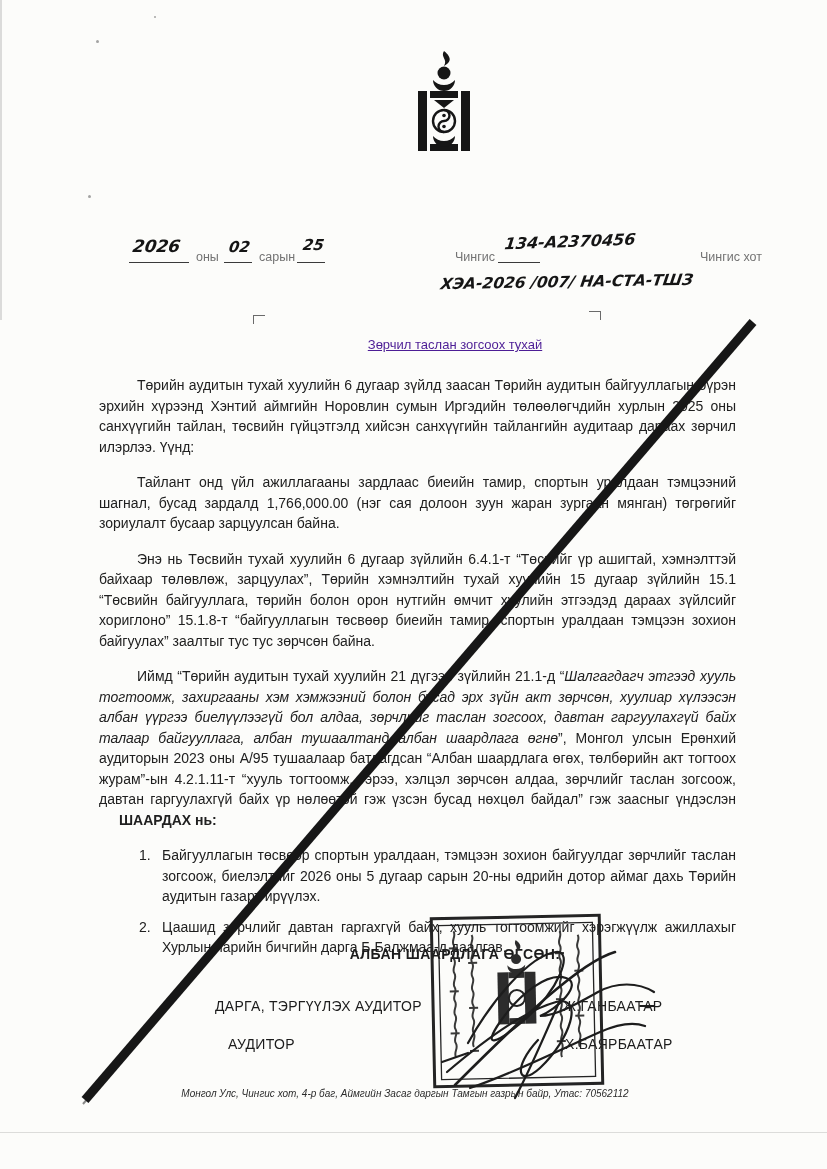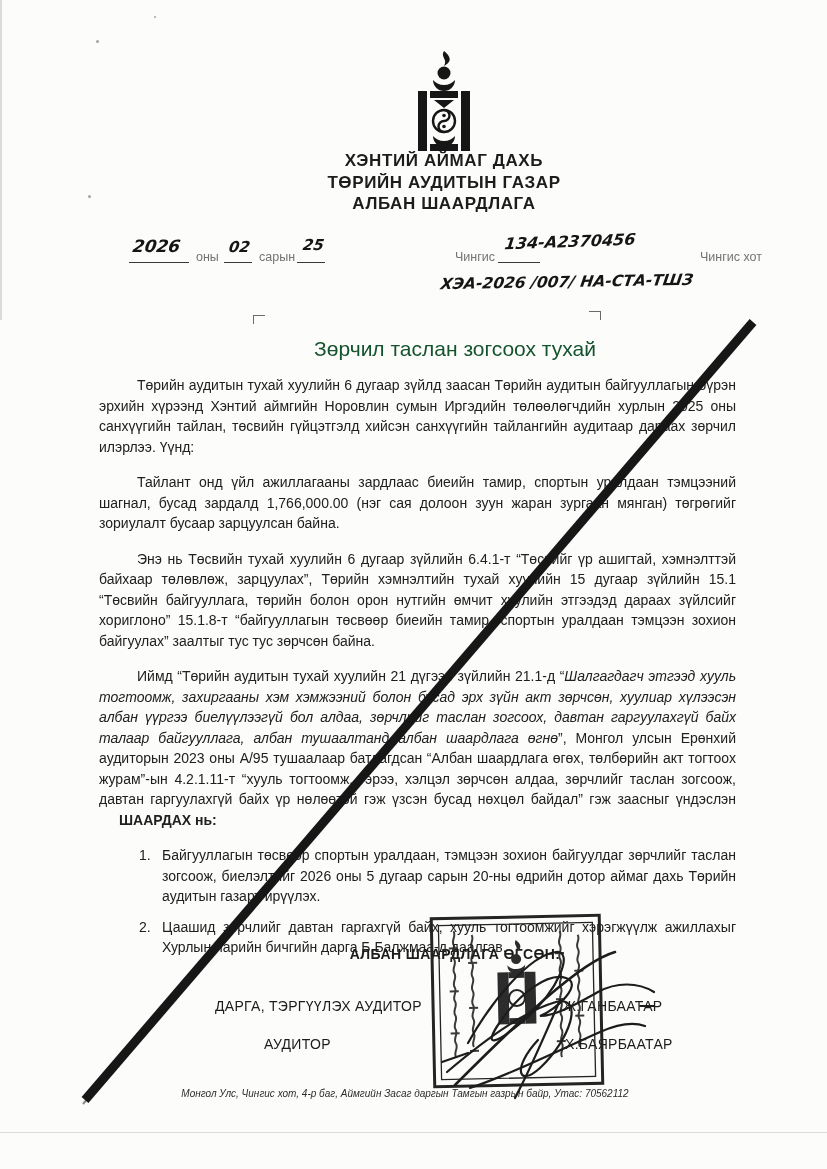"ХЭНТИЙ АЙМАГ ДАХЬ" div.abs { html: <div> <div>ХЭНТИЙ АЙМАГ ДАХЬ</div> <div>ТӨРИЙН АУДИТЫН ГАЗАР</div> <div>АЛБАН ШААРДЛАГА</div> </div> -> none }
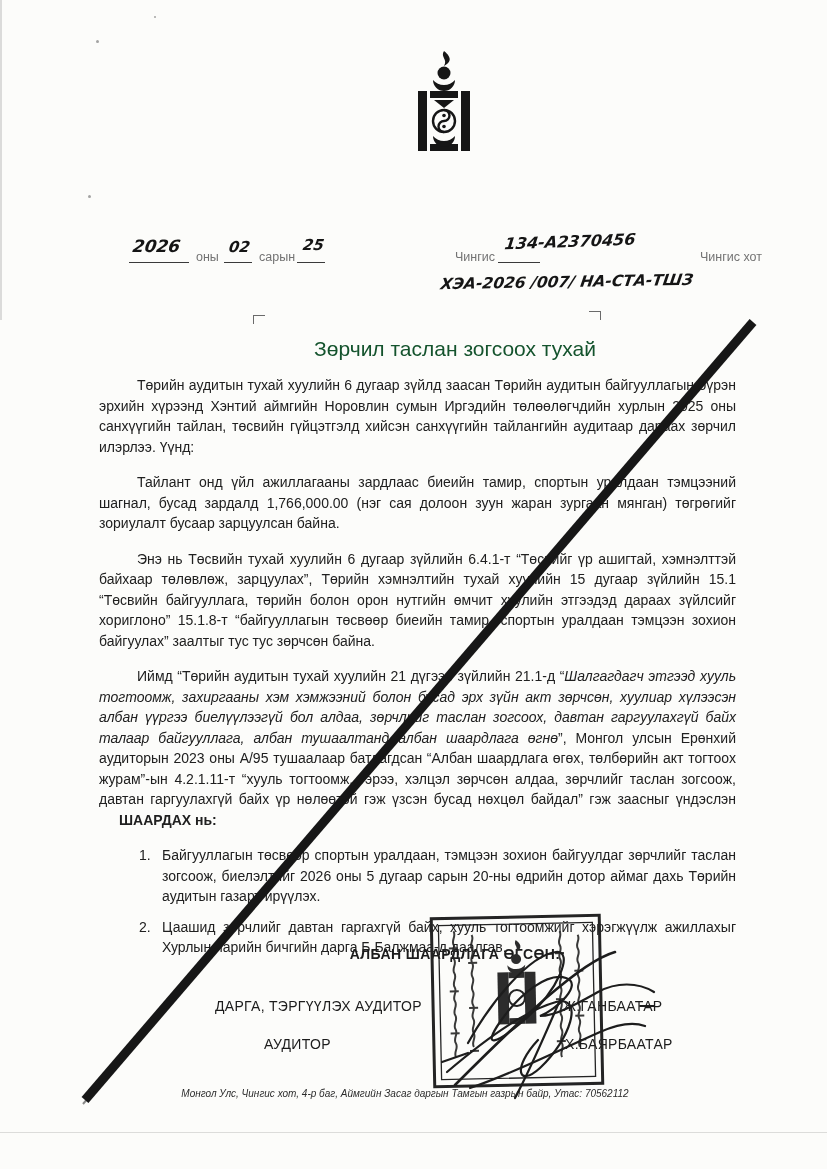"Зөрчил таслан зогсоох тухай" .subject { color: #14532d -> #4c1d95; font-size: 21px -> 13px; text-decoration: none -> underline }
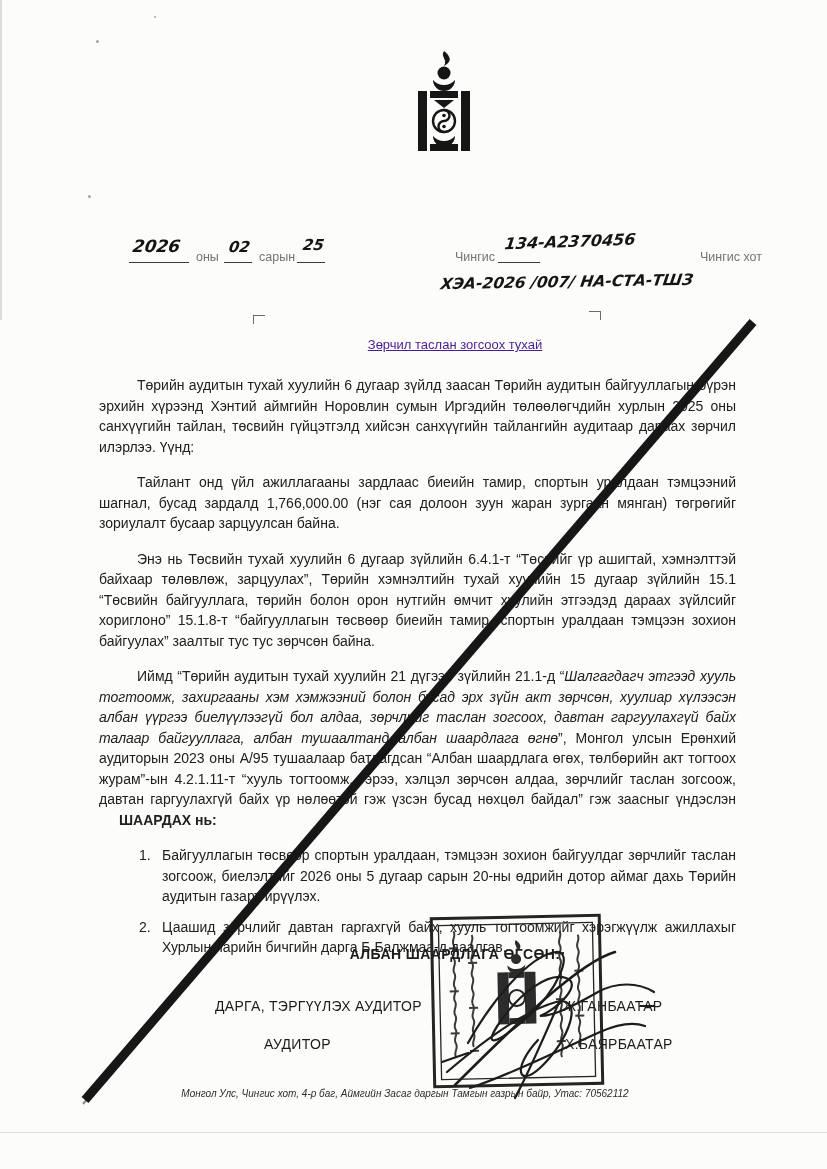"АУДИТОР" span.abs { margin-left: 36px -> none }
